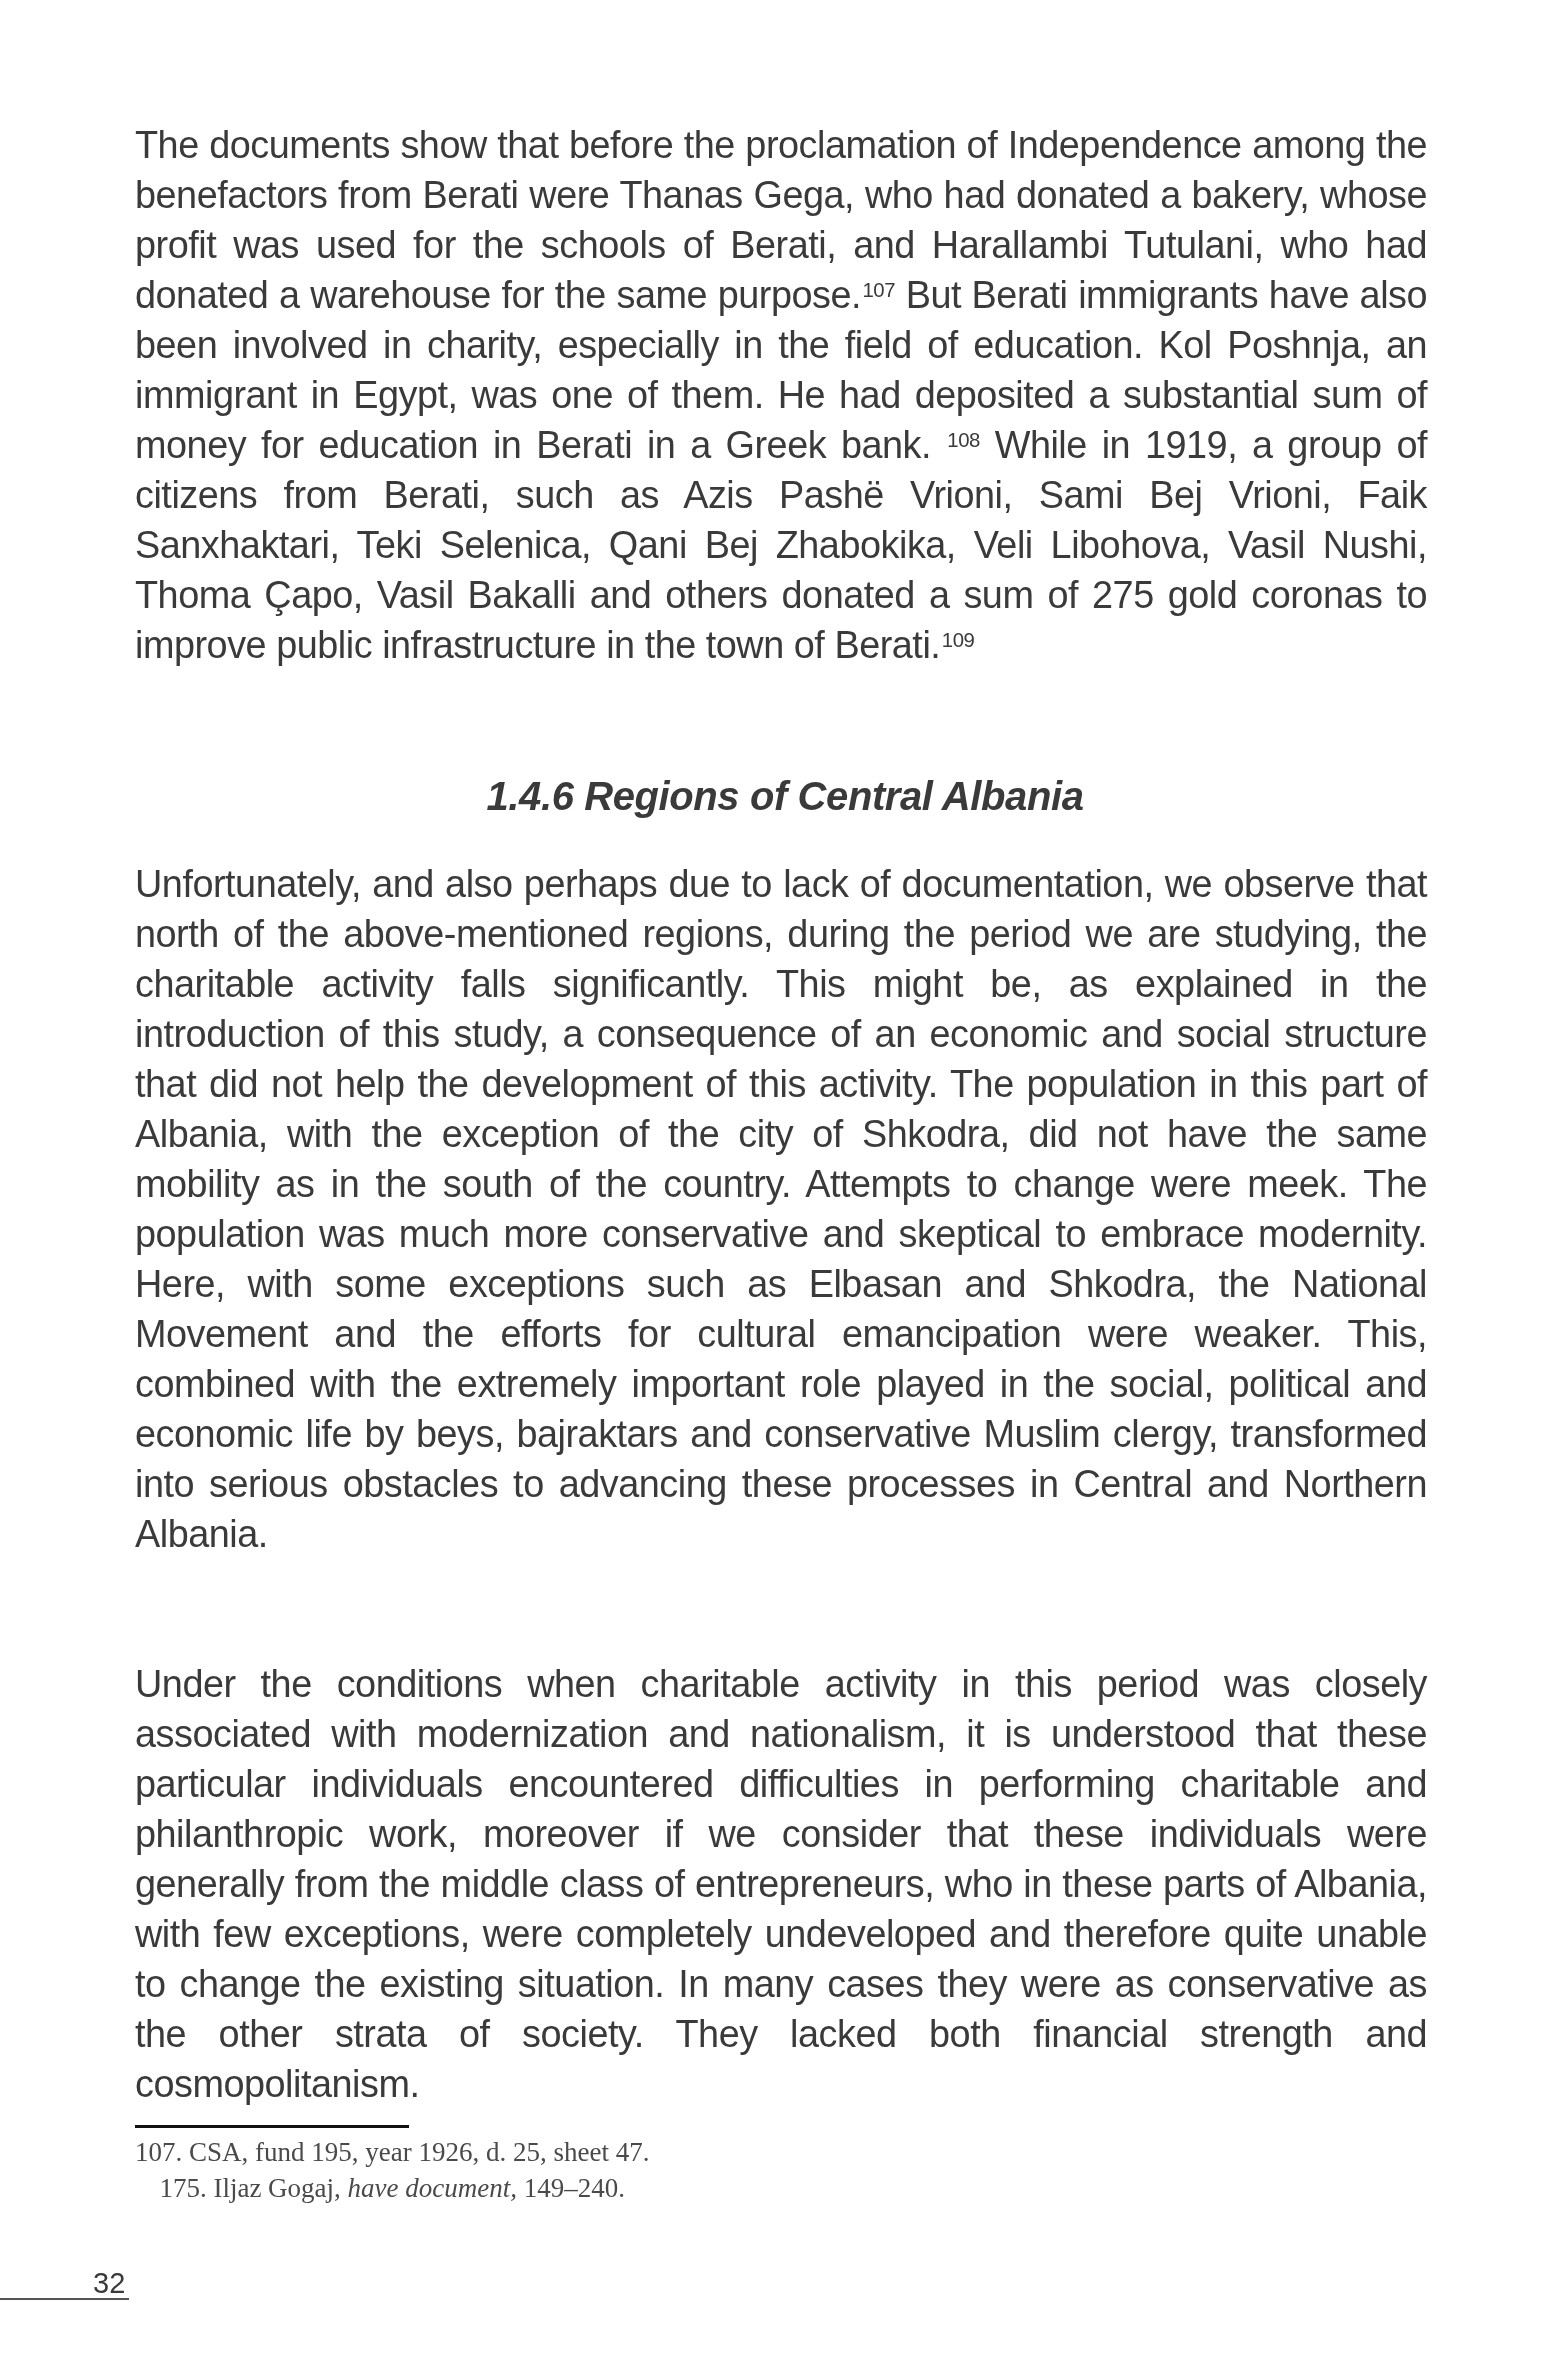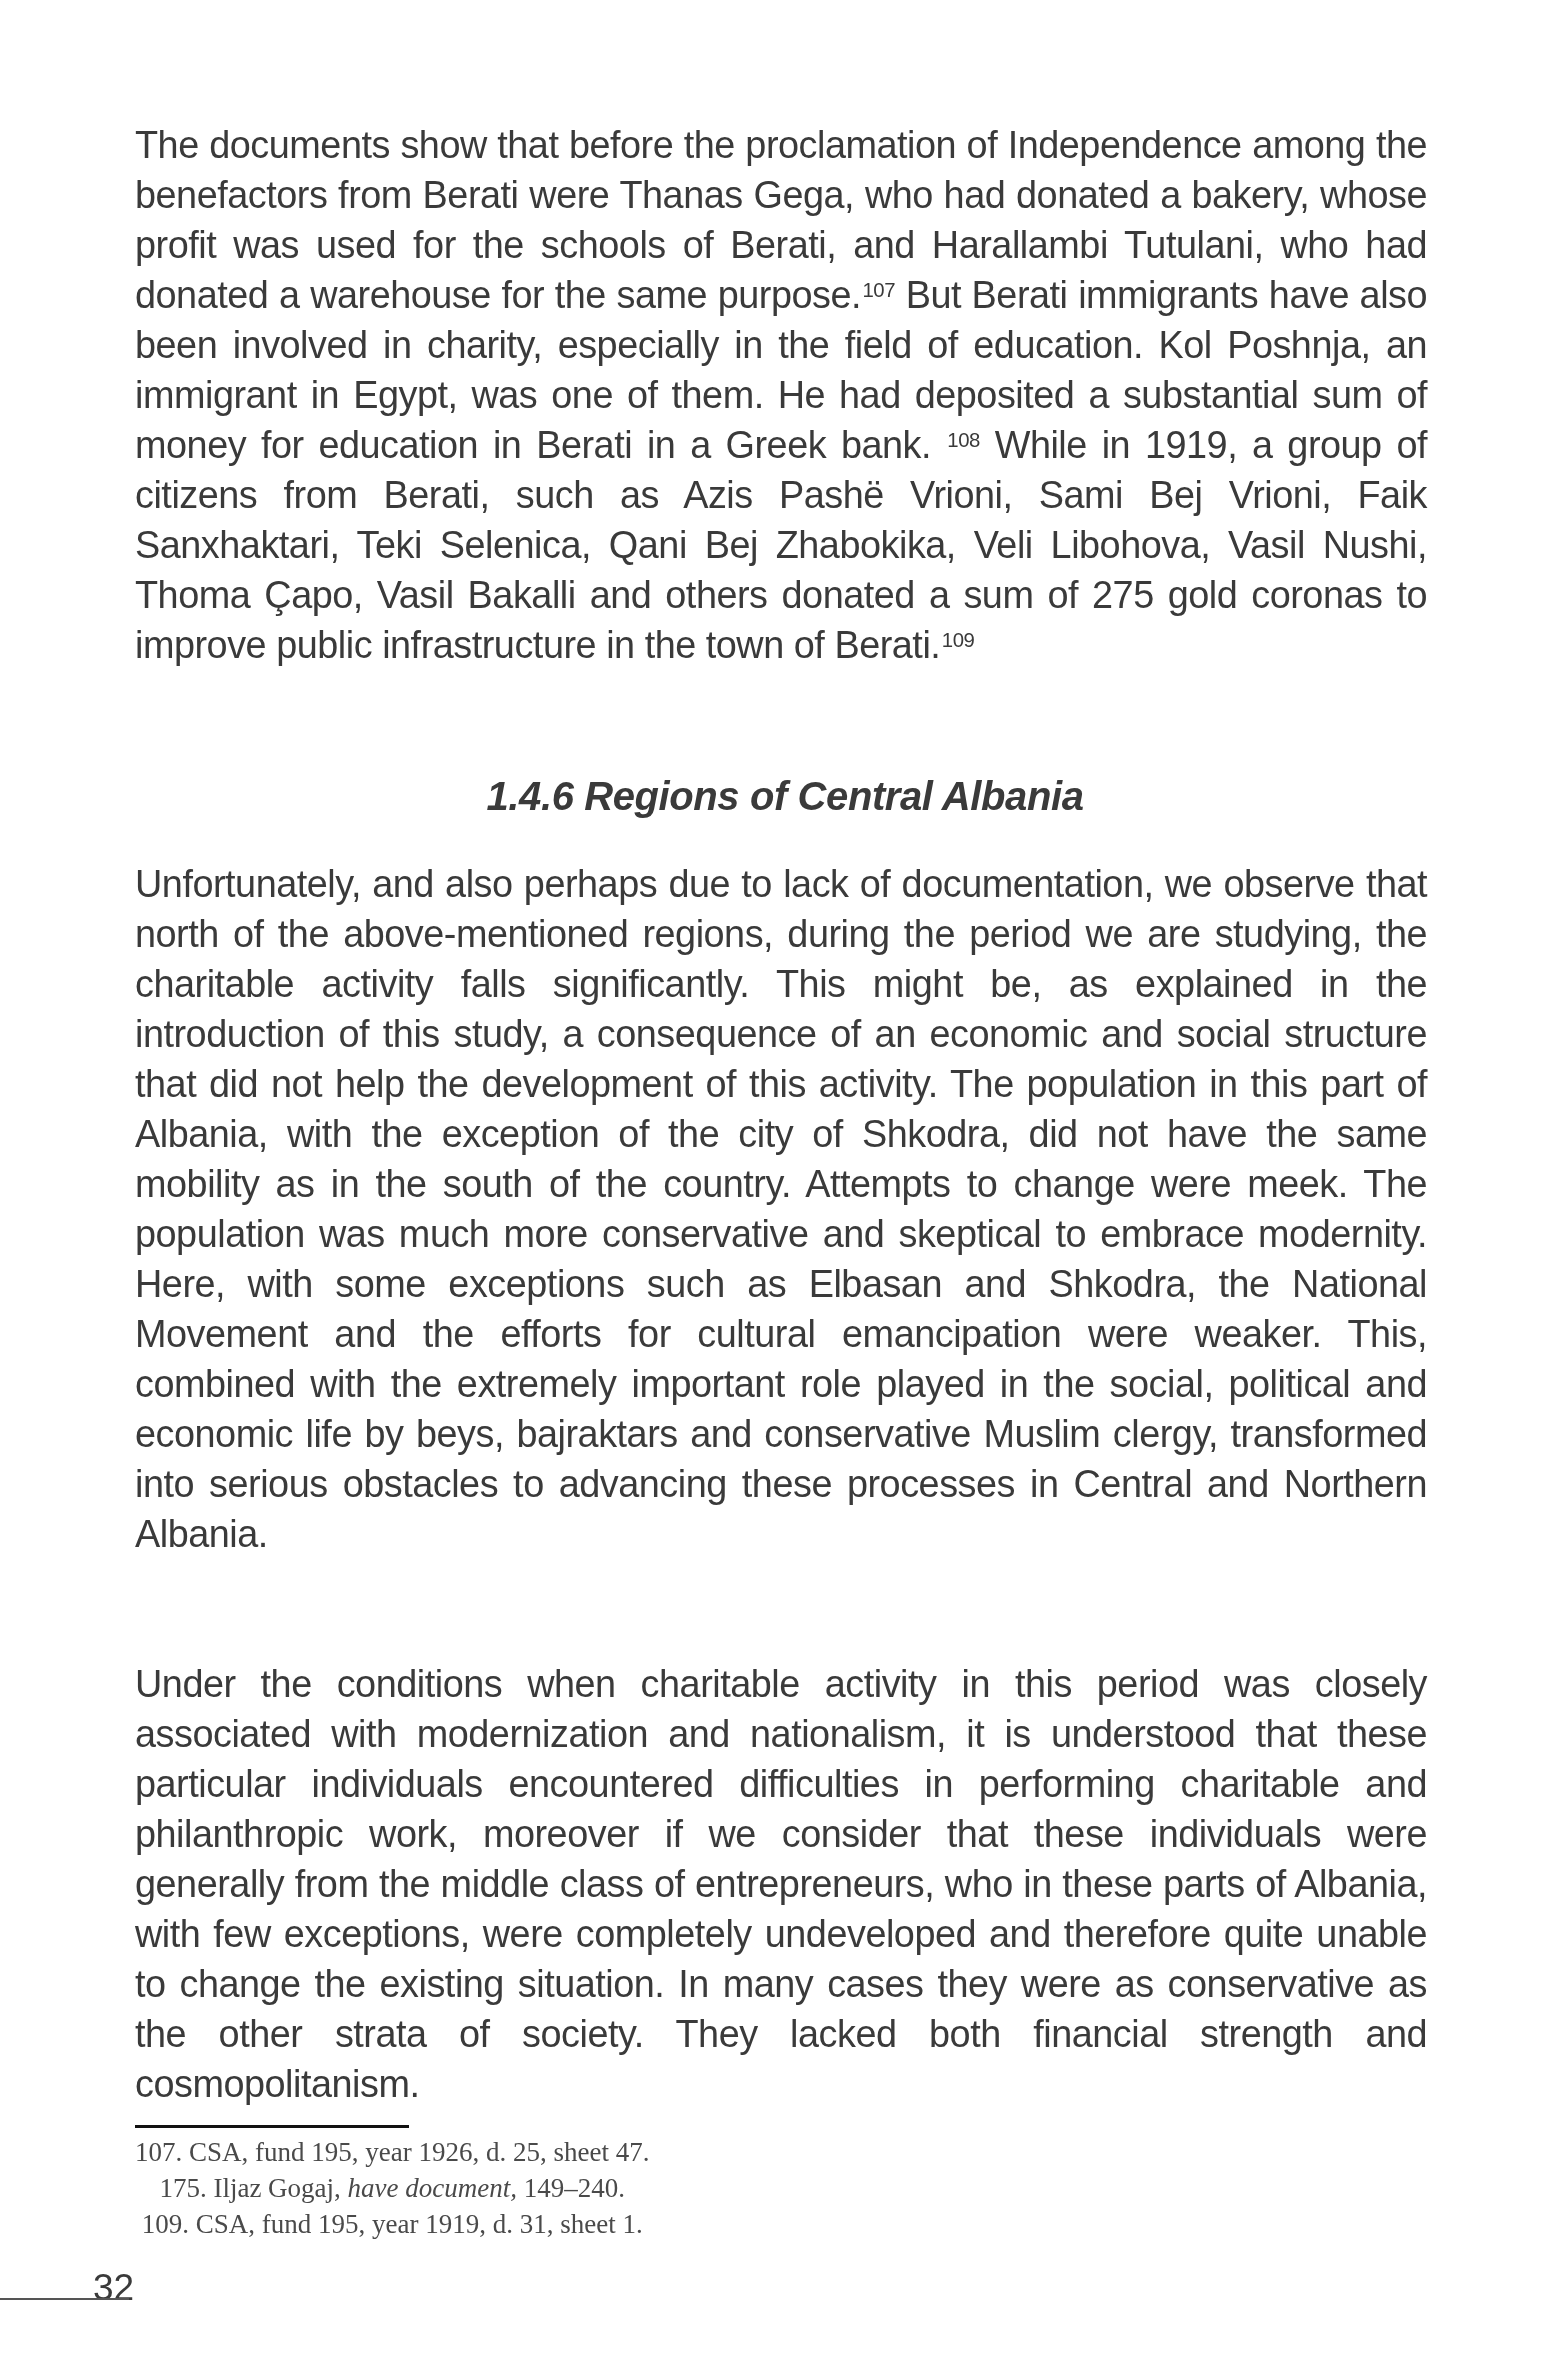"109. CSA, fund 195, year" p.footnote { html: <p><span>109.</span><span> CSA, fund 195, year 1919, d. 31, sheet 1.</span></p> -> none }
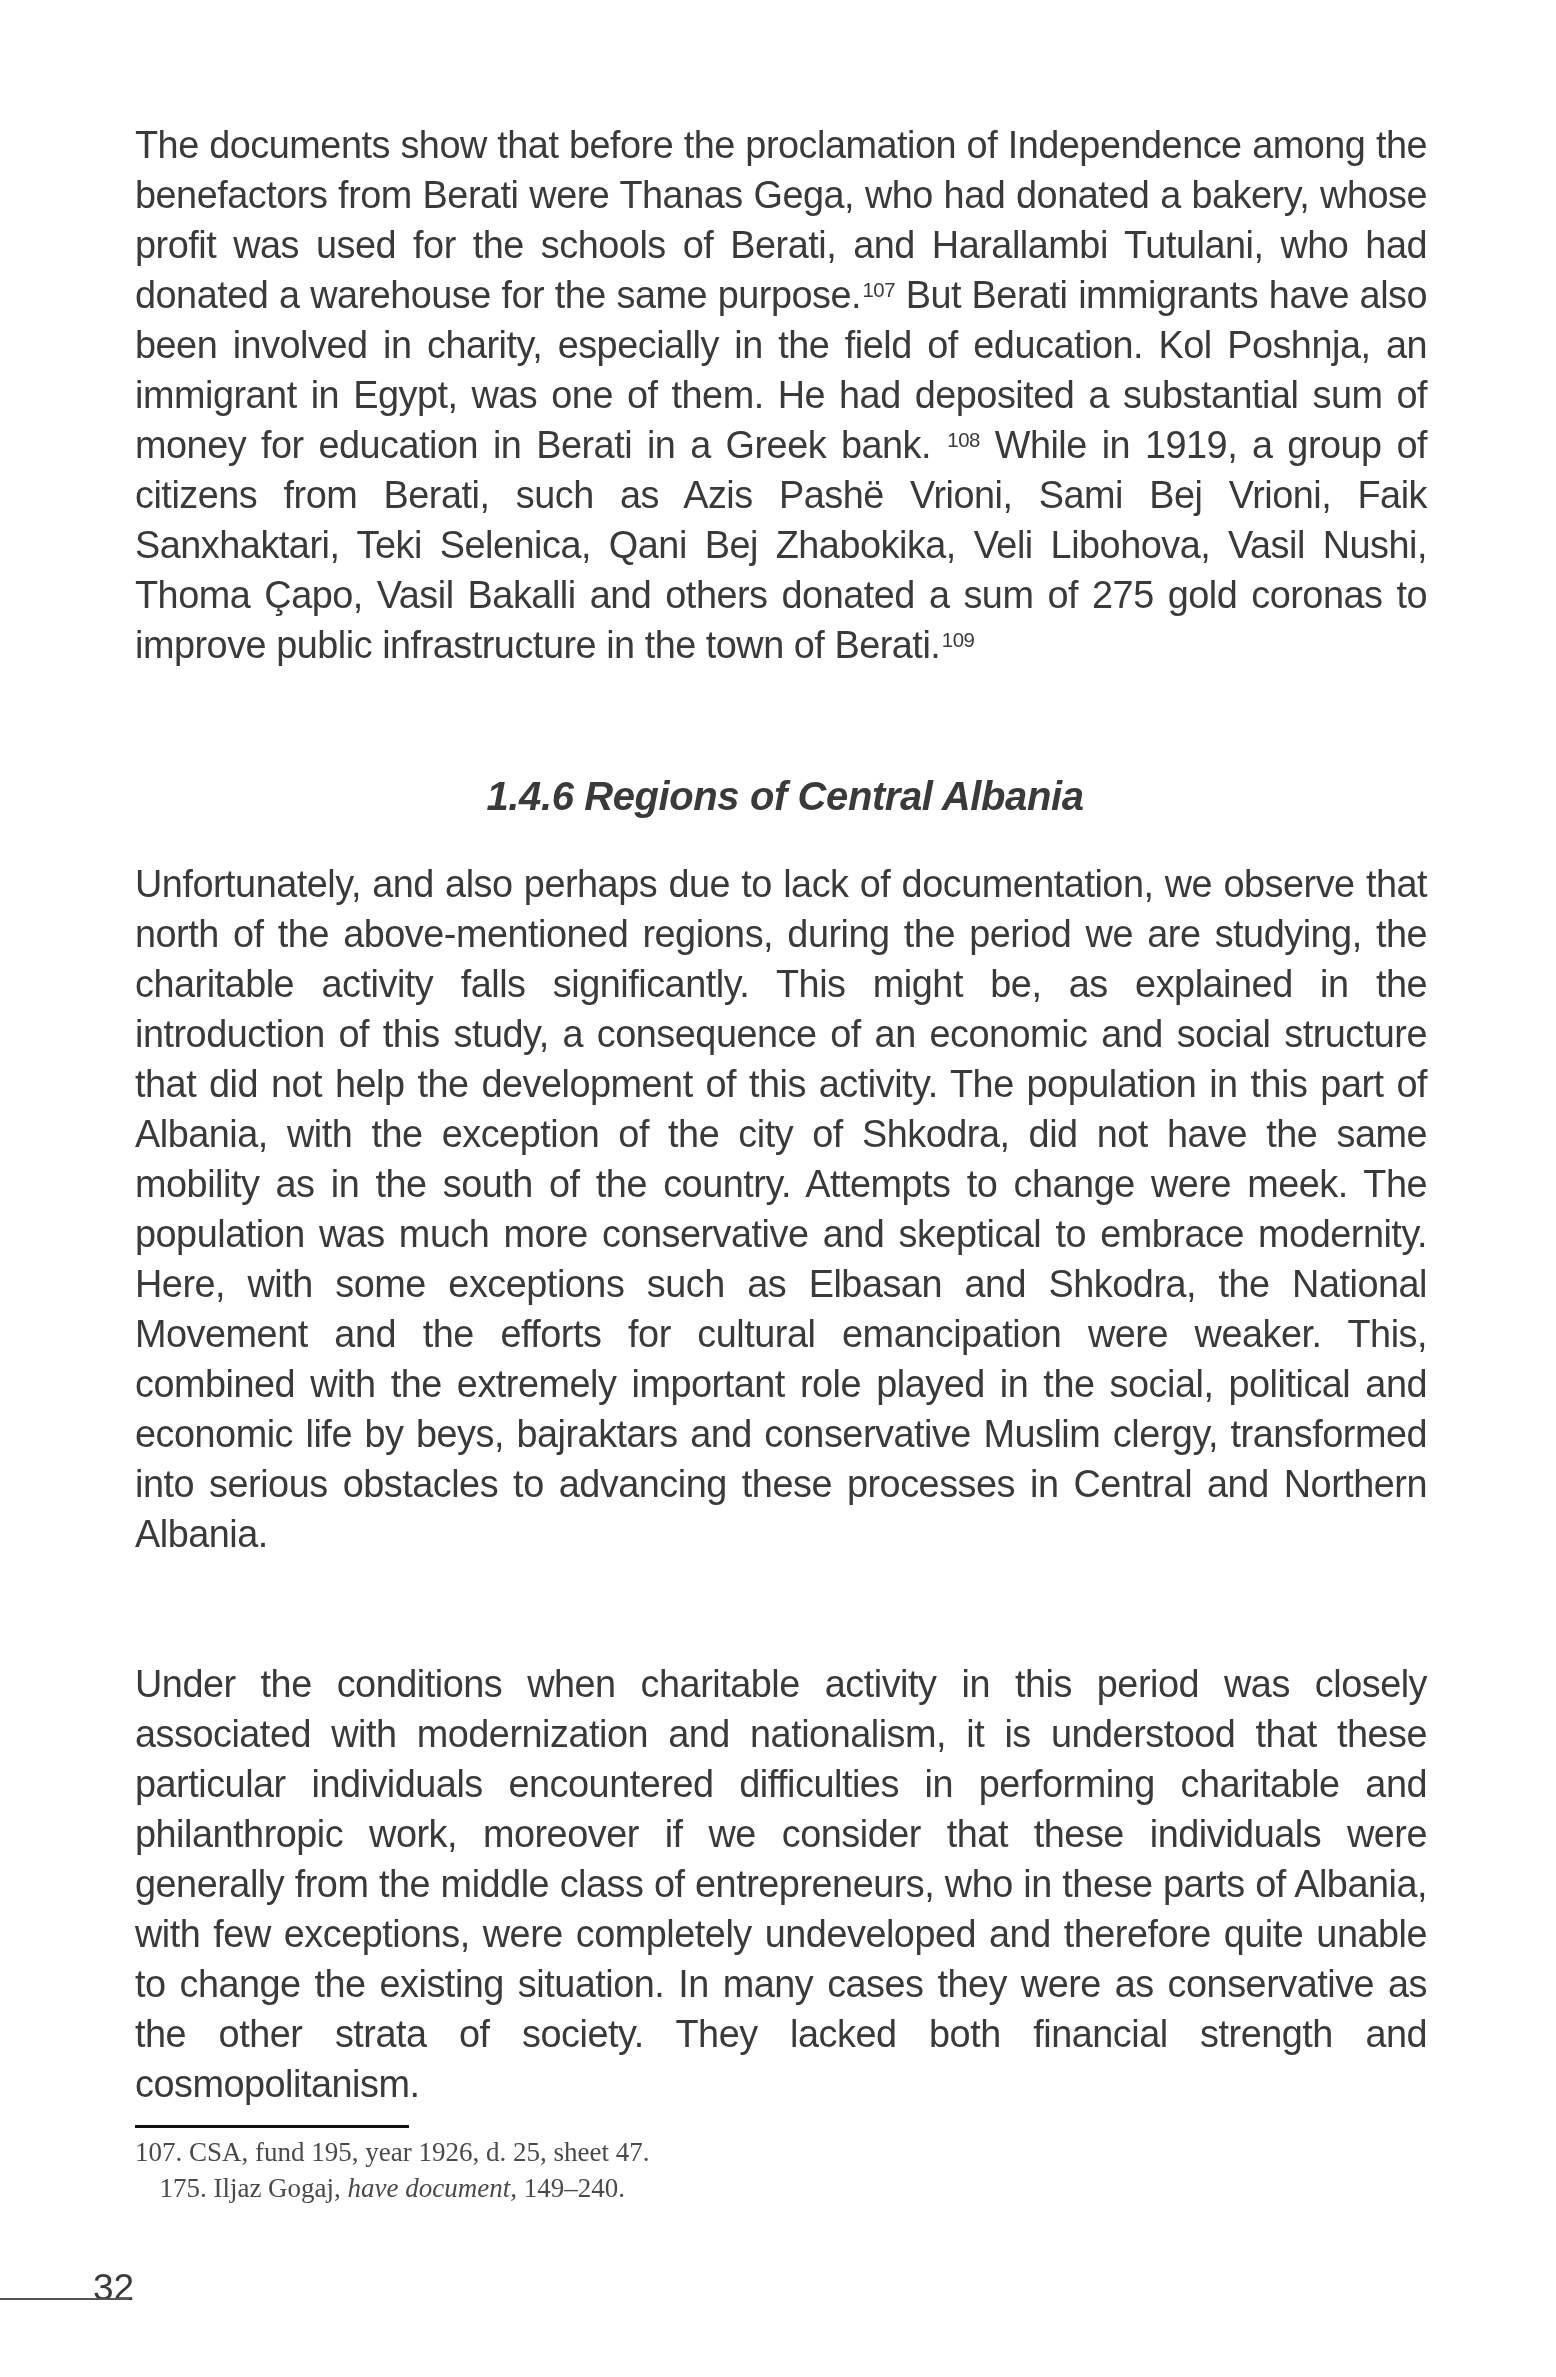"32" .page-number { font-size: 37px -> 29px }
